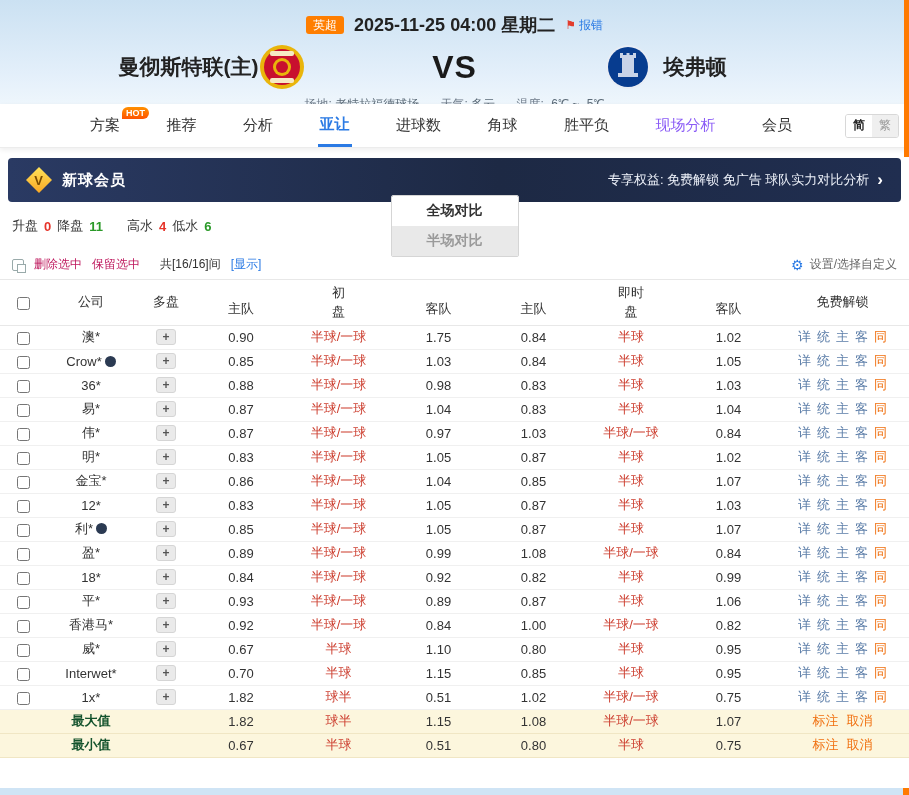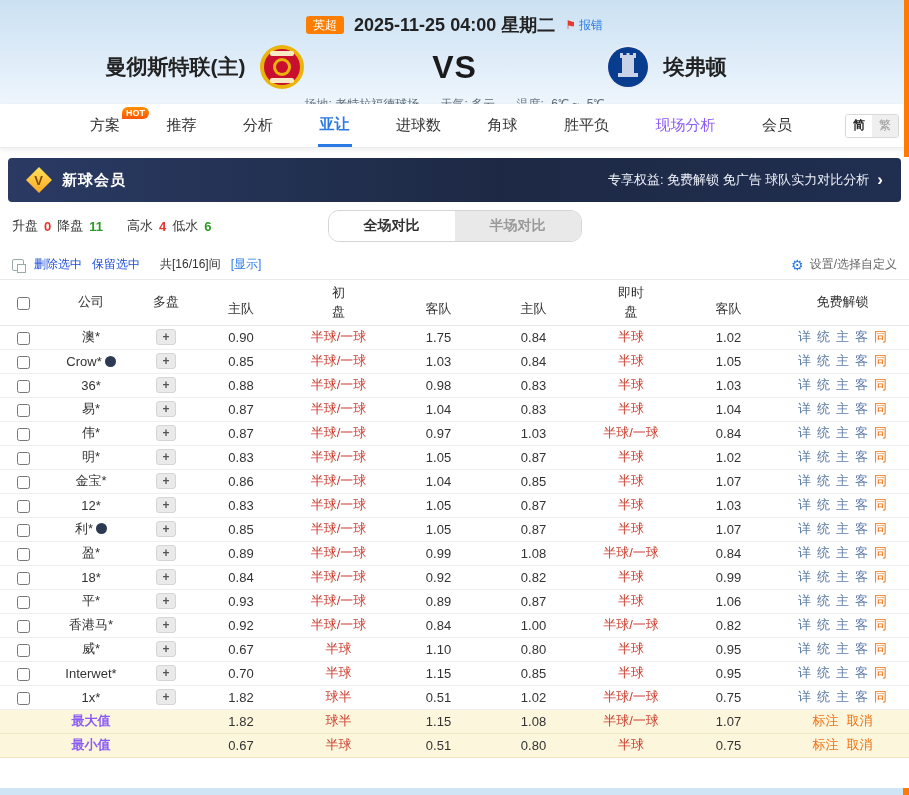"曼彻斯特联(主)" .mh-side.home { gap: 13px -> none }
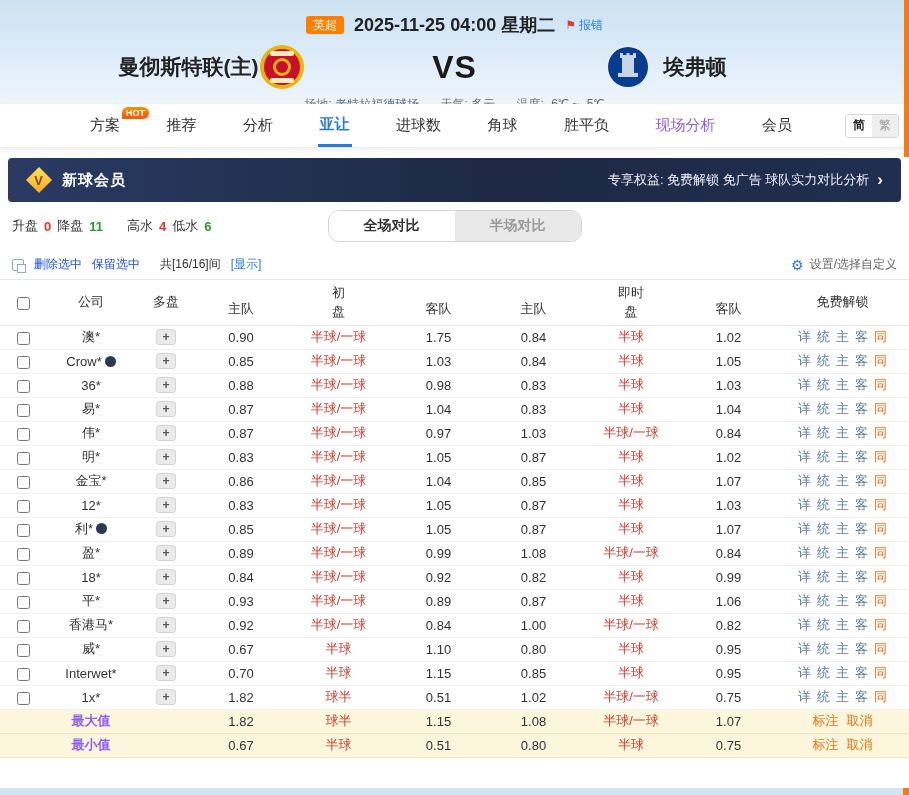"全场对比" .compare-toggle { border-radius: 11px -> 2px; flex-direction: none -> column }
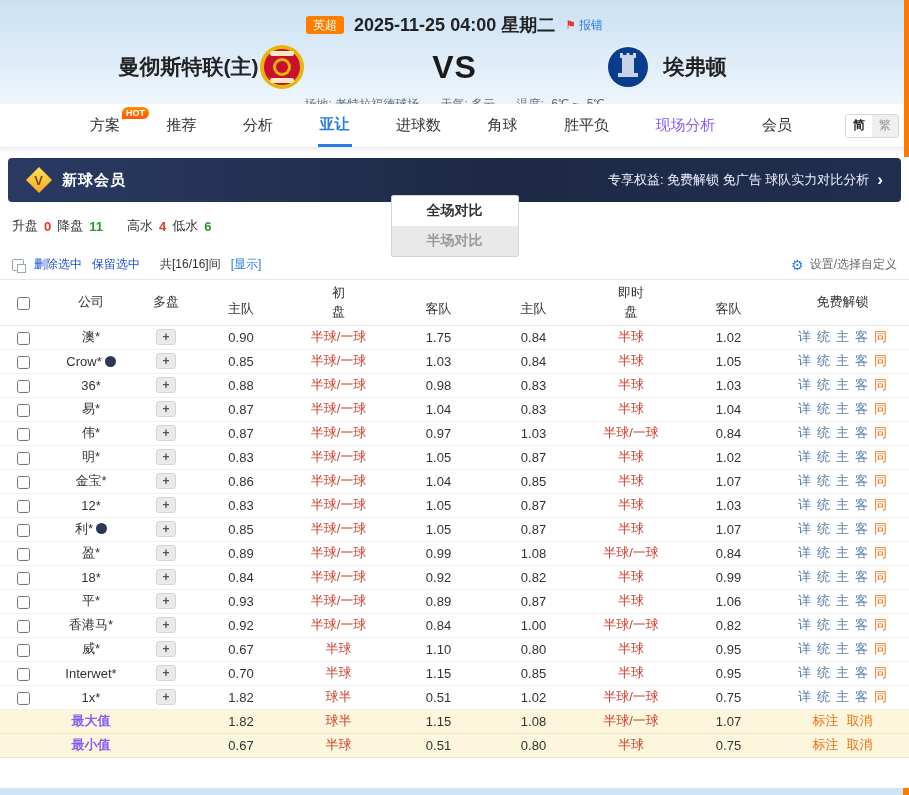"删除选中" .ctl-link { color: #1d4ed8 -> #be185d }
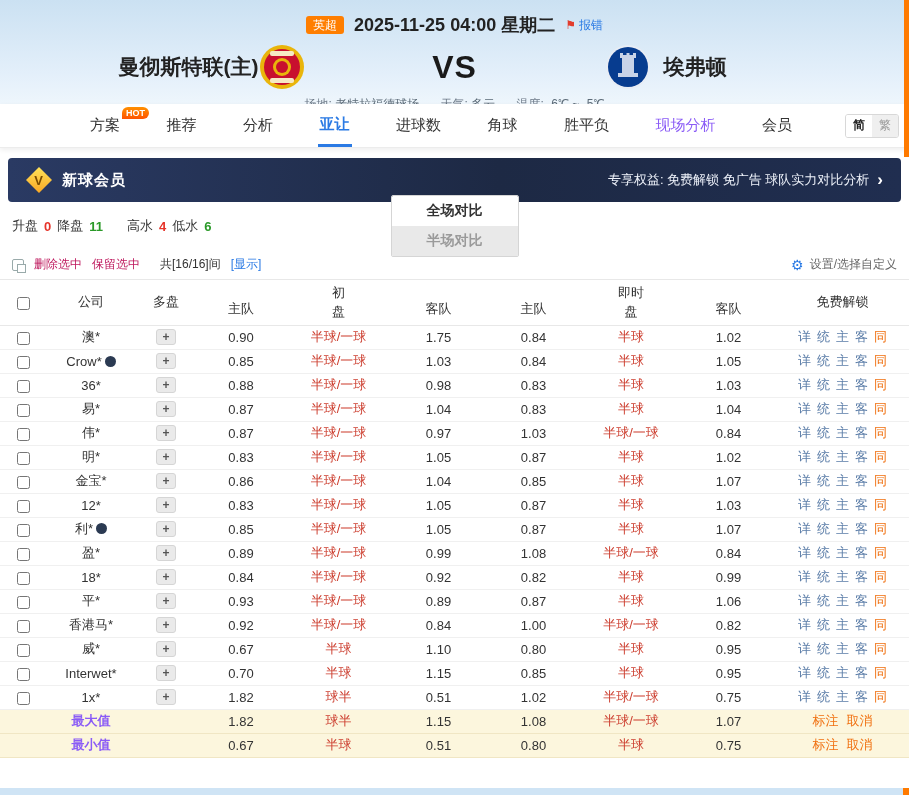"最大值" .summary-label { color: #8b5cf6 -> #14532d }
